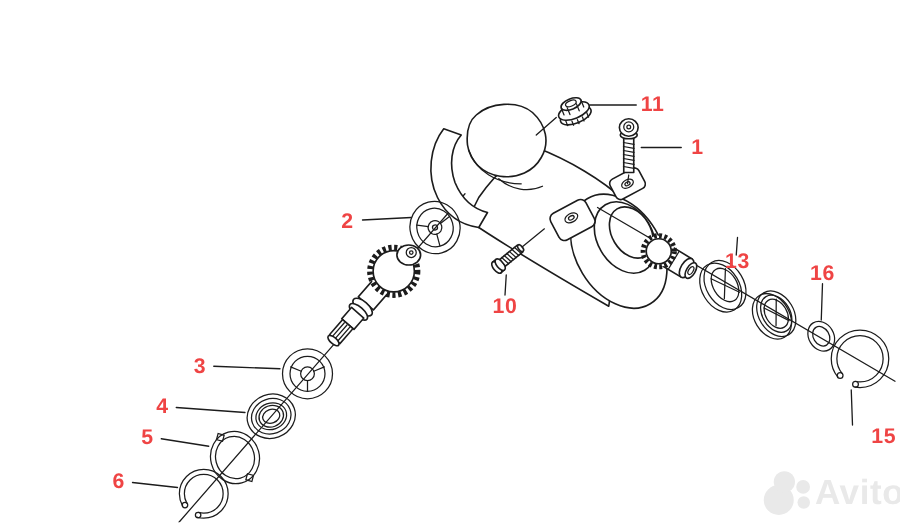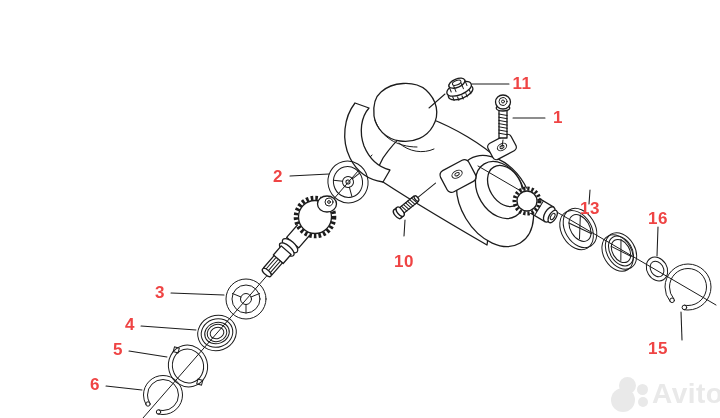"10" div.callout { margin-top: 17px -> none }
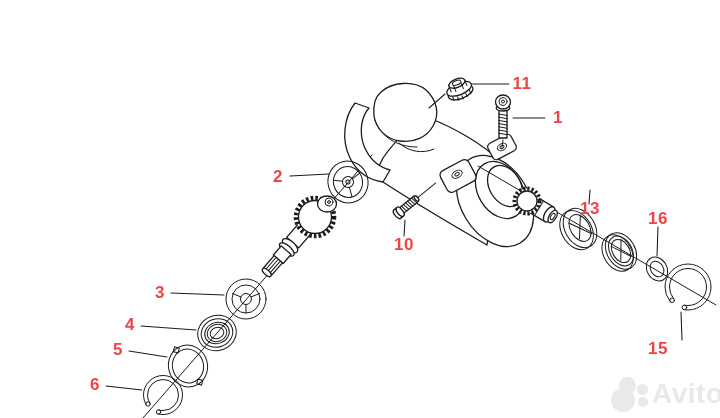"15" div.callout { left: 658px -> 707px }
